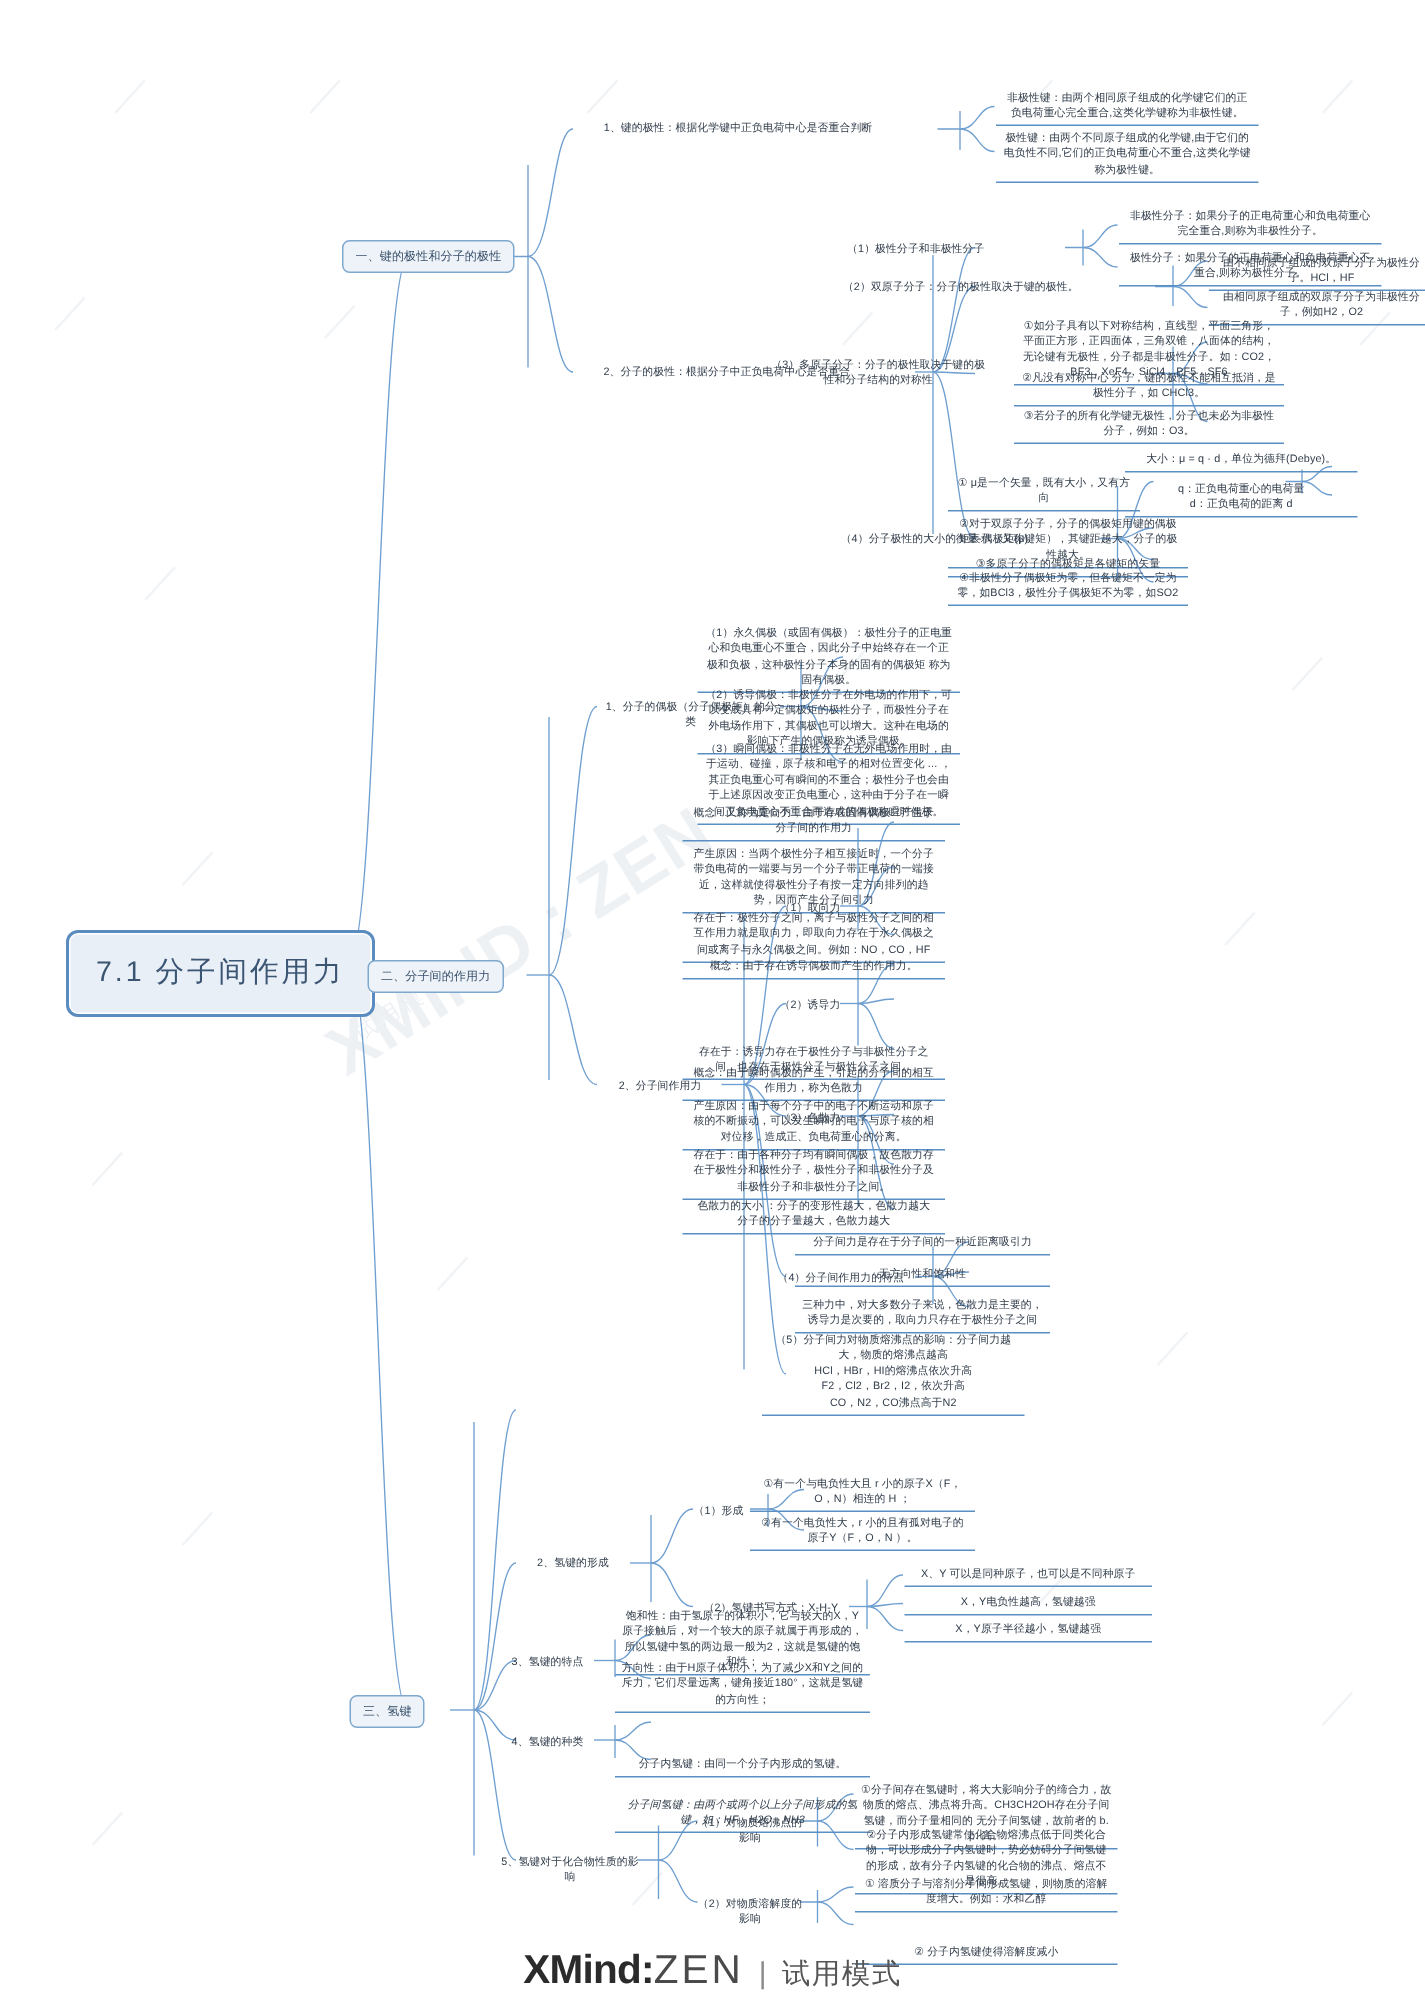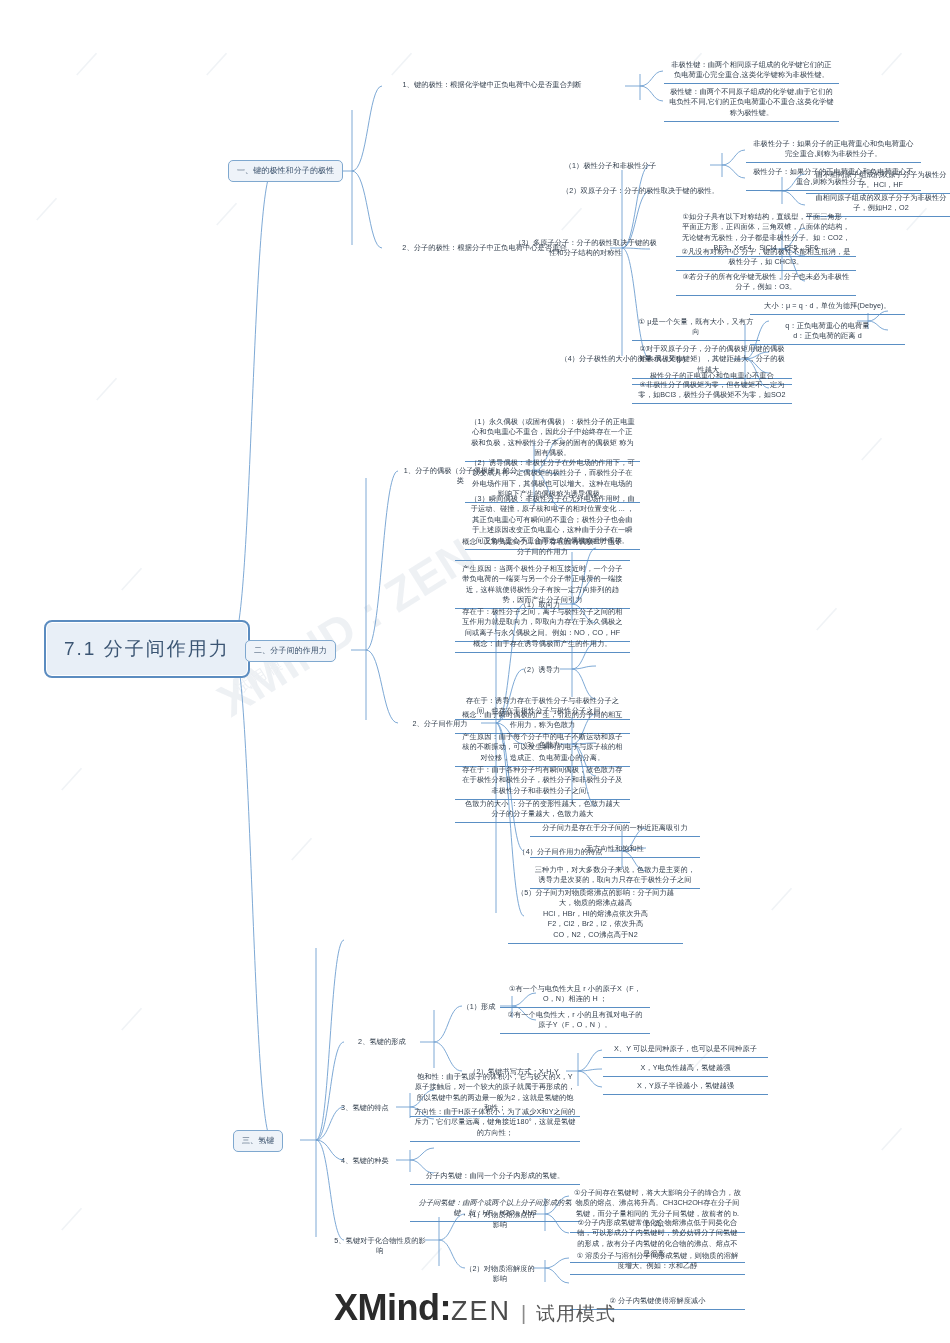"极性分子的正电重心和负电重心不重合" div.node { text: 极性分子的正电重心和负电重心不重合 -> ③多原子分子的偶极矩是各键矩的矢量 }
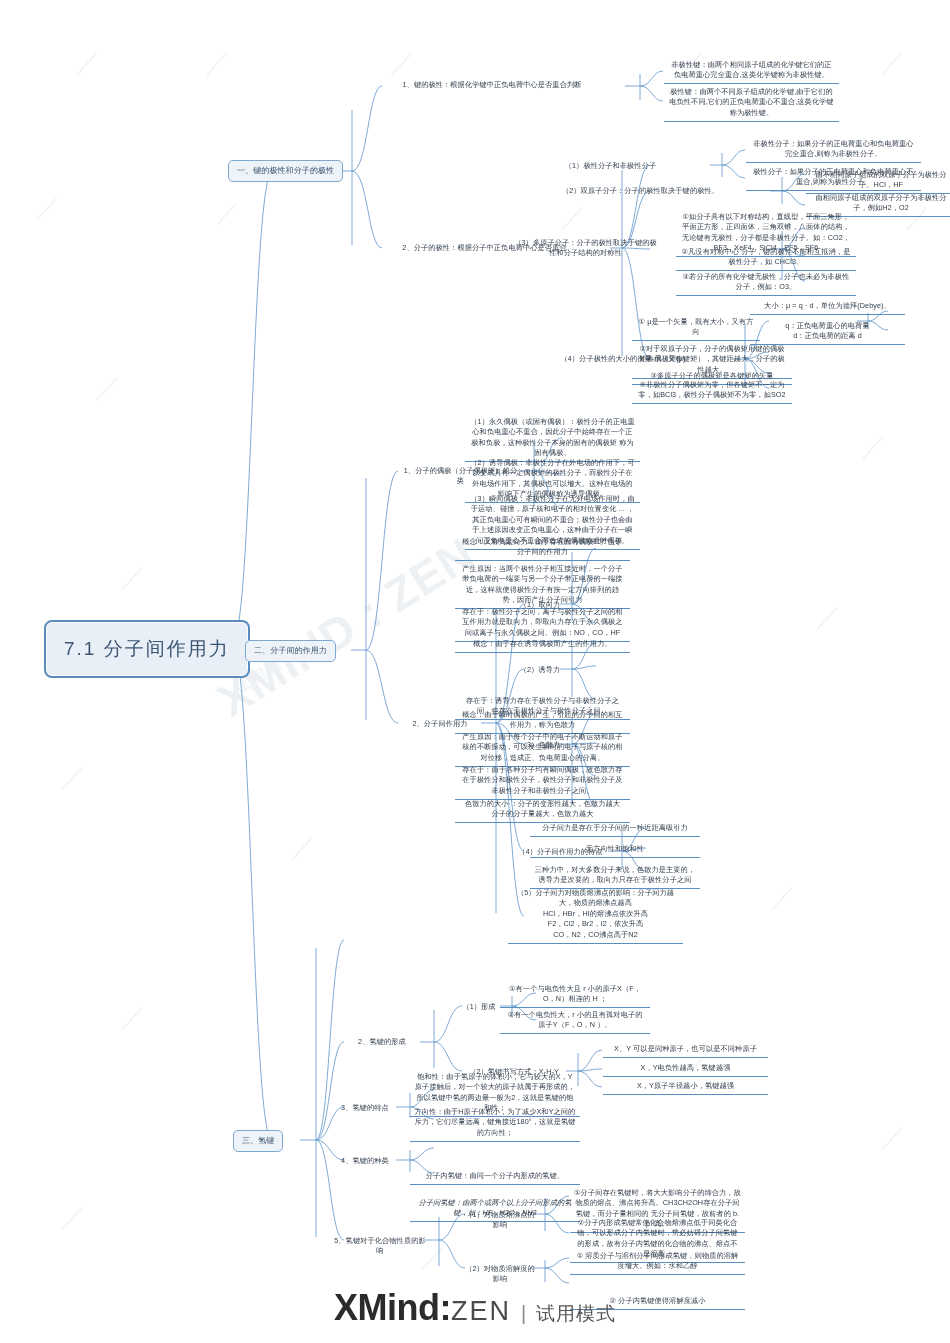"XMind:" #footer .x1 { font-size: 36px -> 27px }
